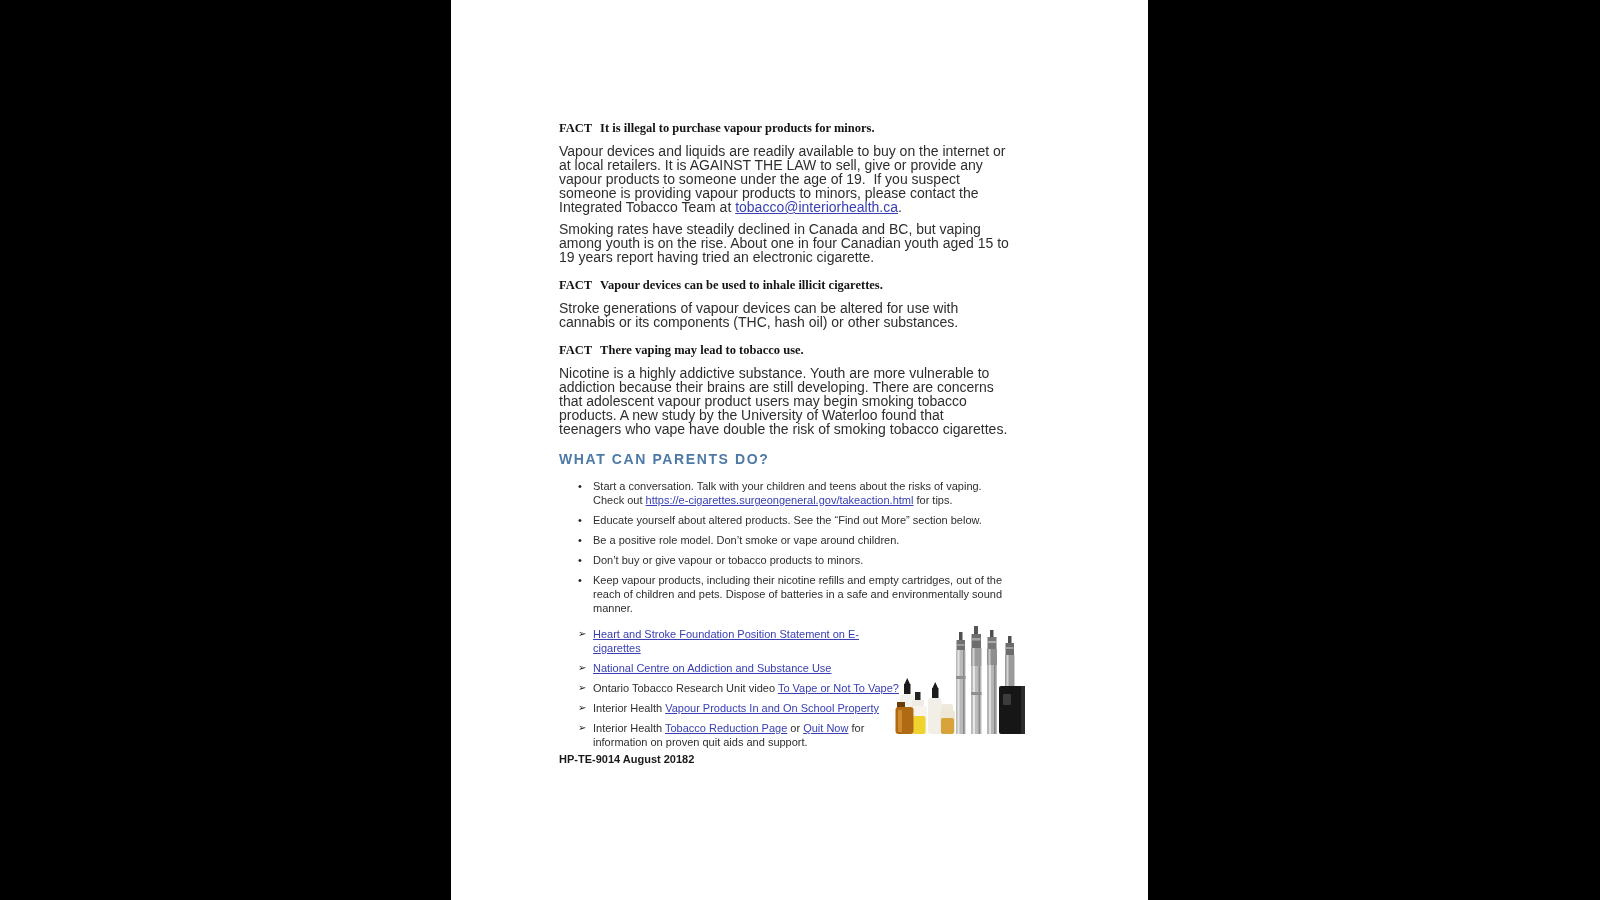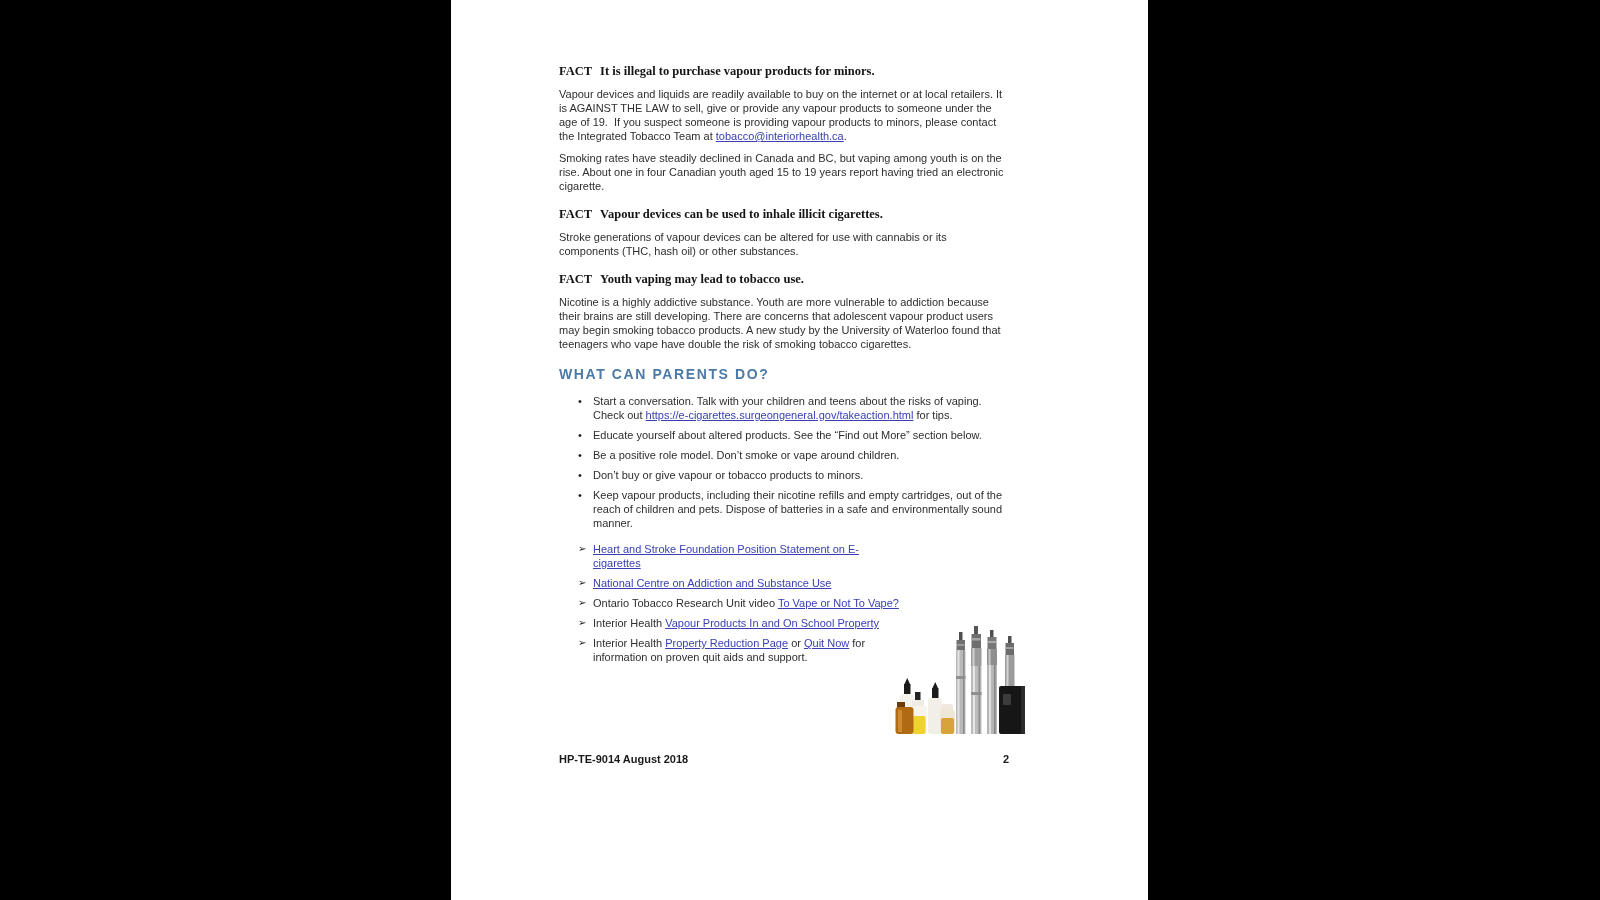"FACT It is illegal to" .content { padding-top: 63px -> 120px }
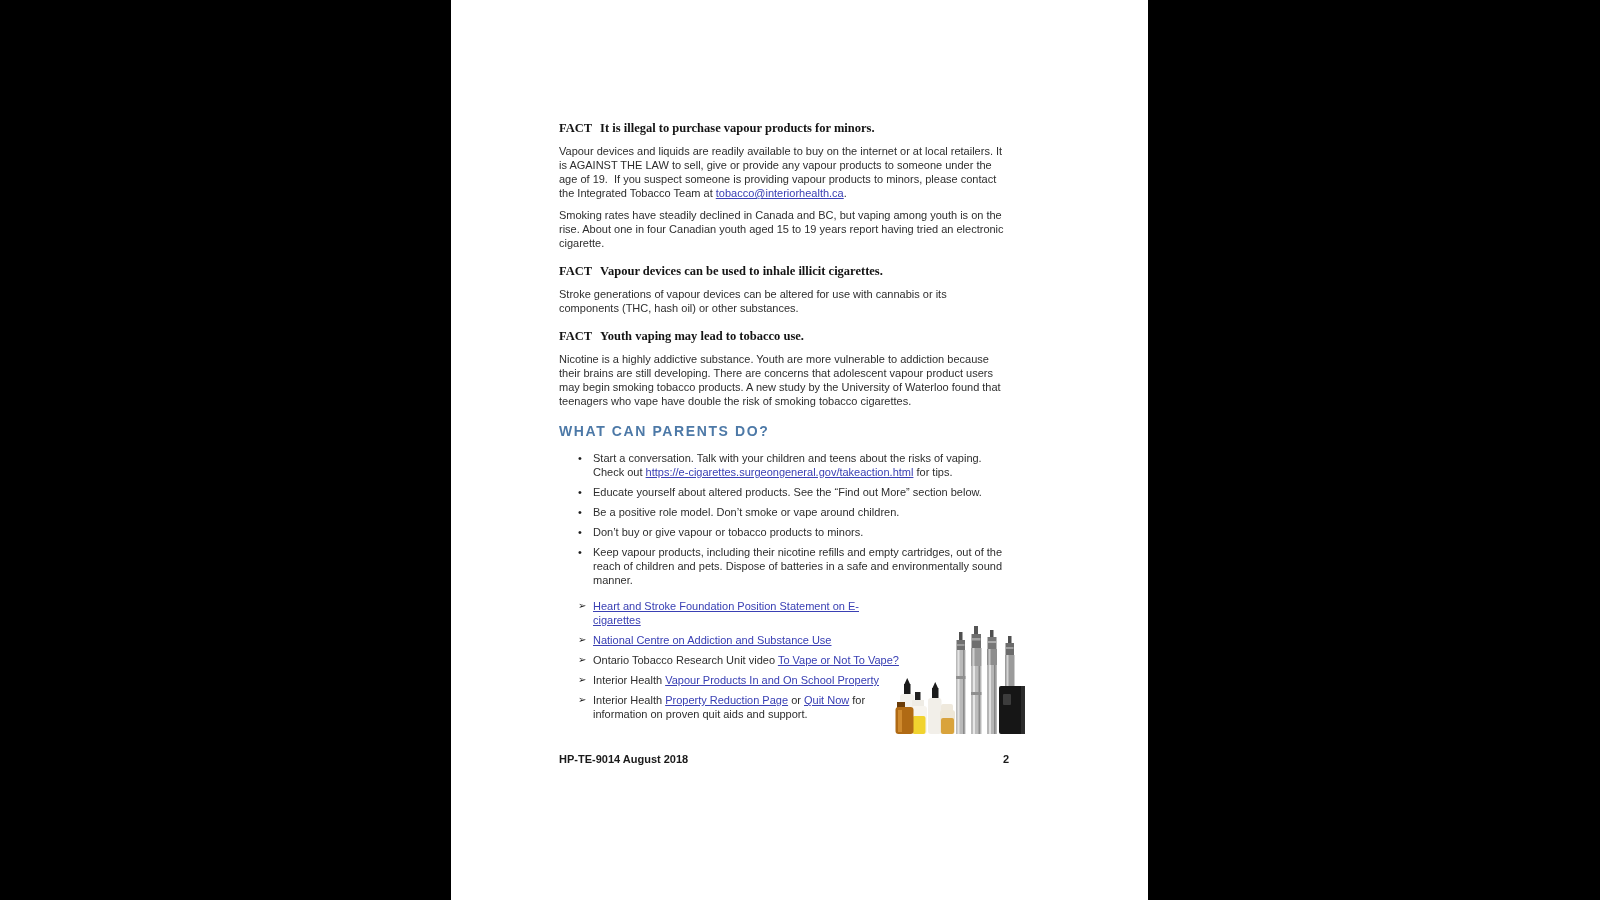"Vapour devices and liquids are" p.para { font-size: 11px -> 14px }
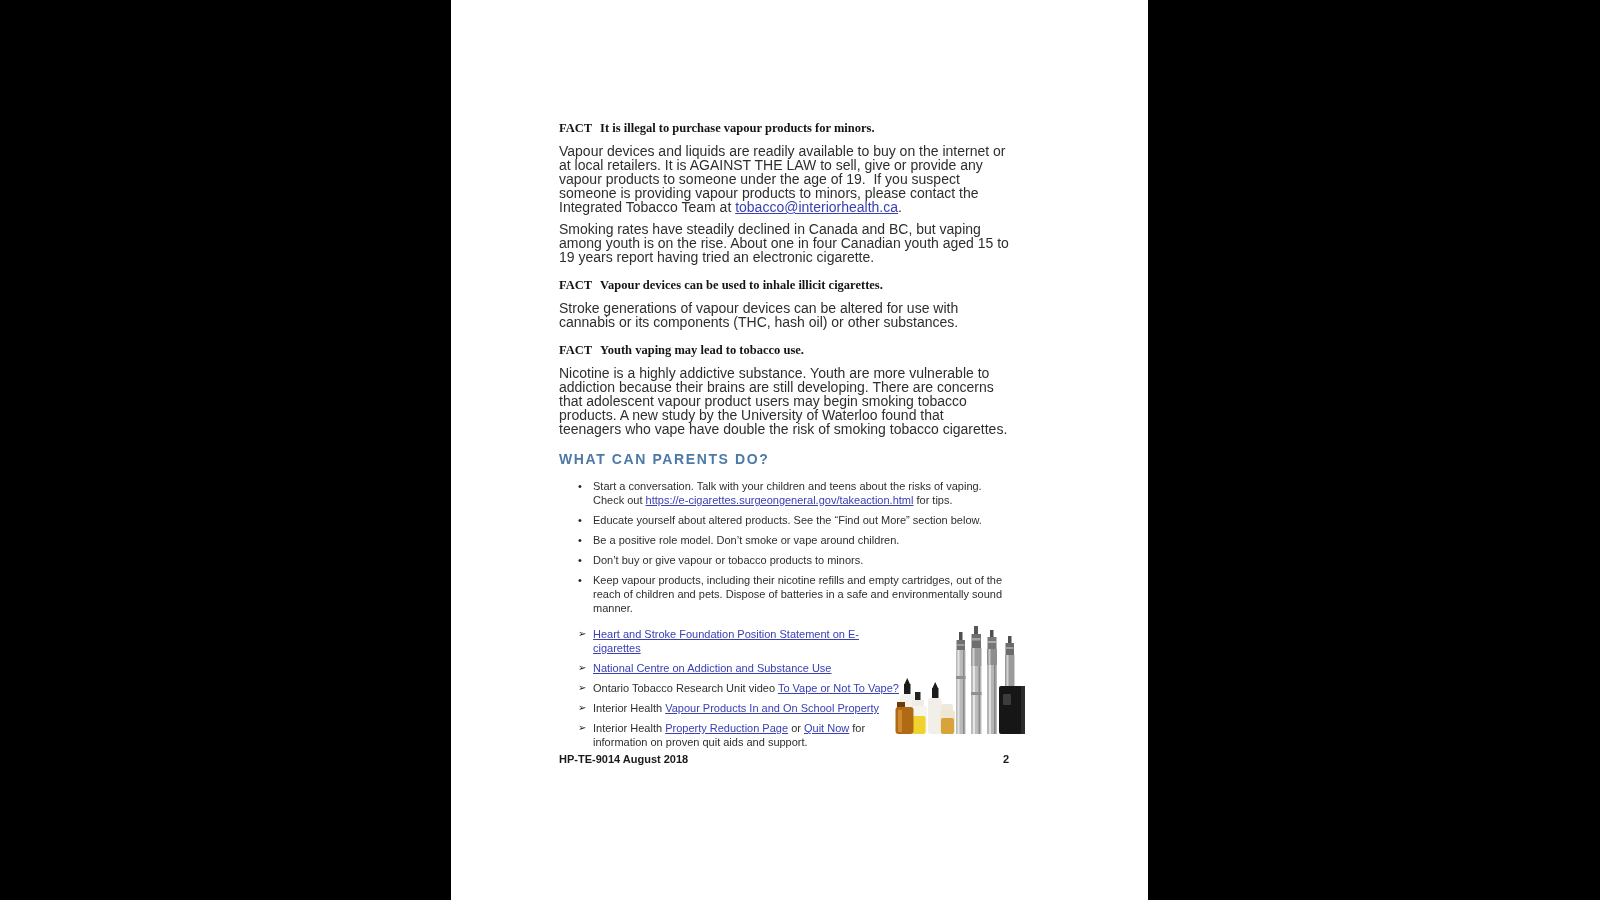"Youth vaping may lead to" span { text: Youth -> There }
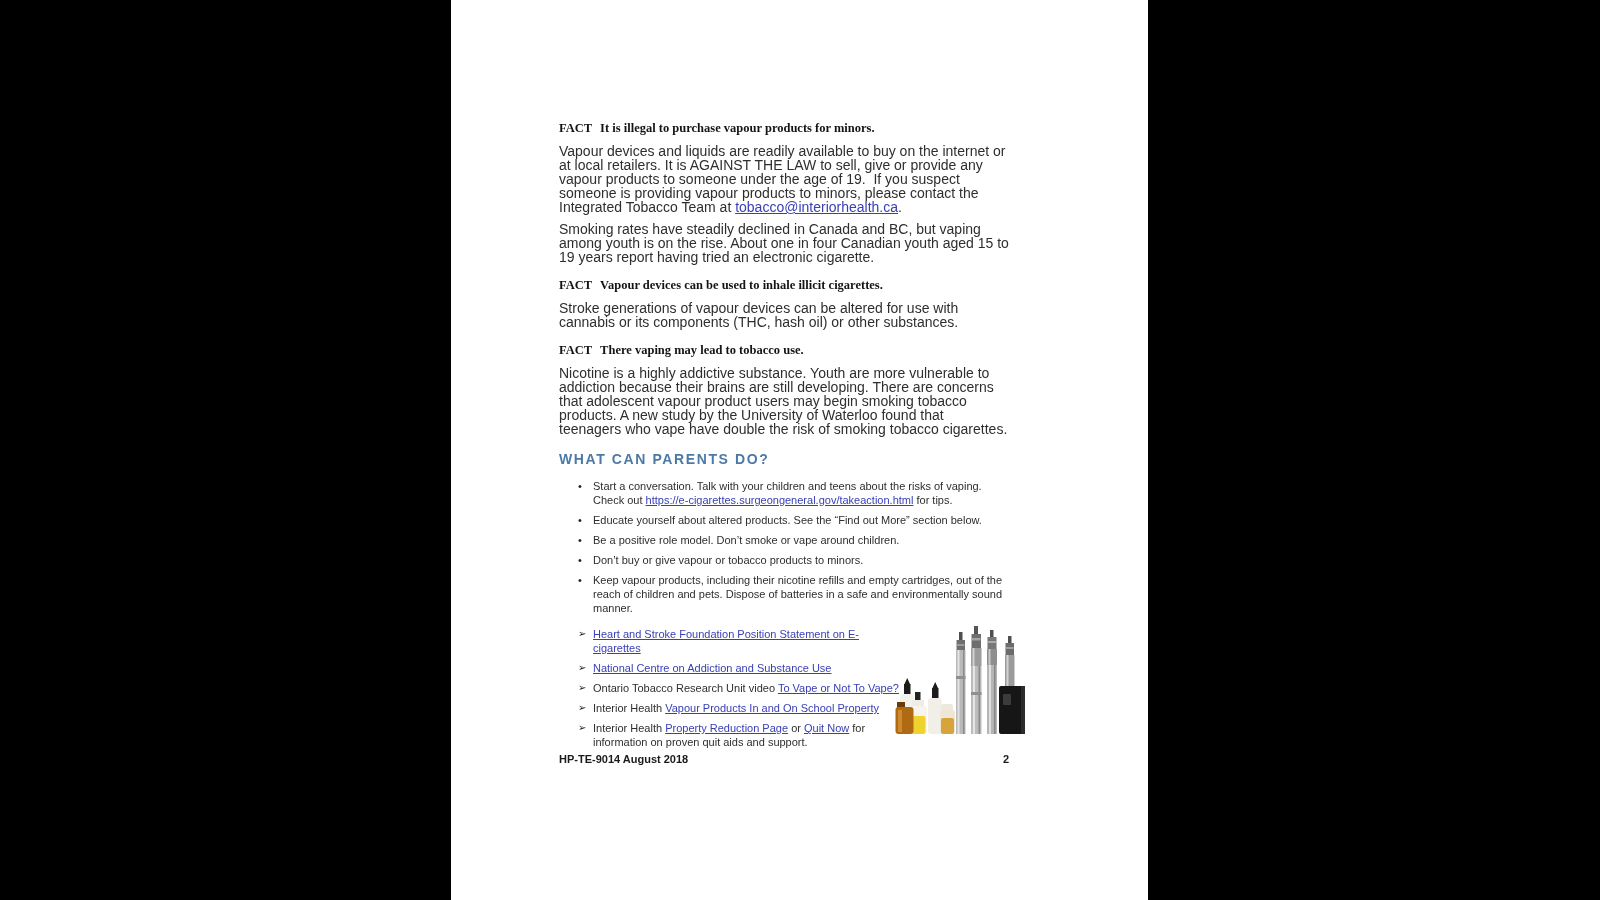"Property Reduction Page" a.lnk { text: Property -> Tobacco }
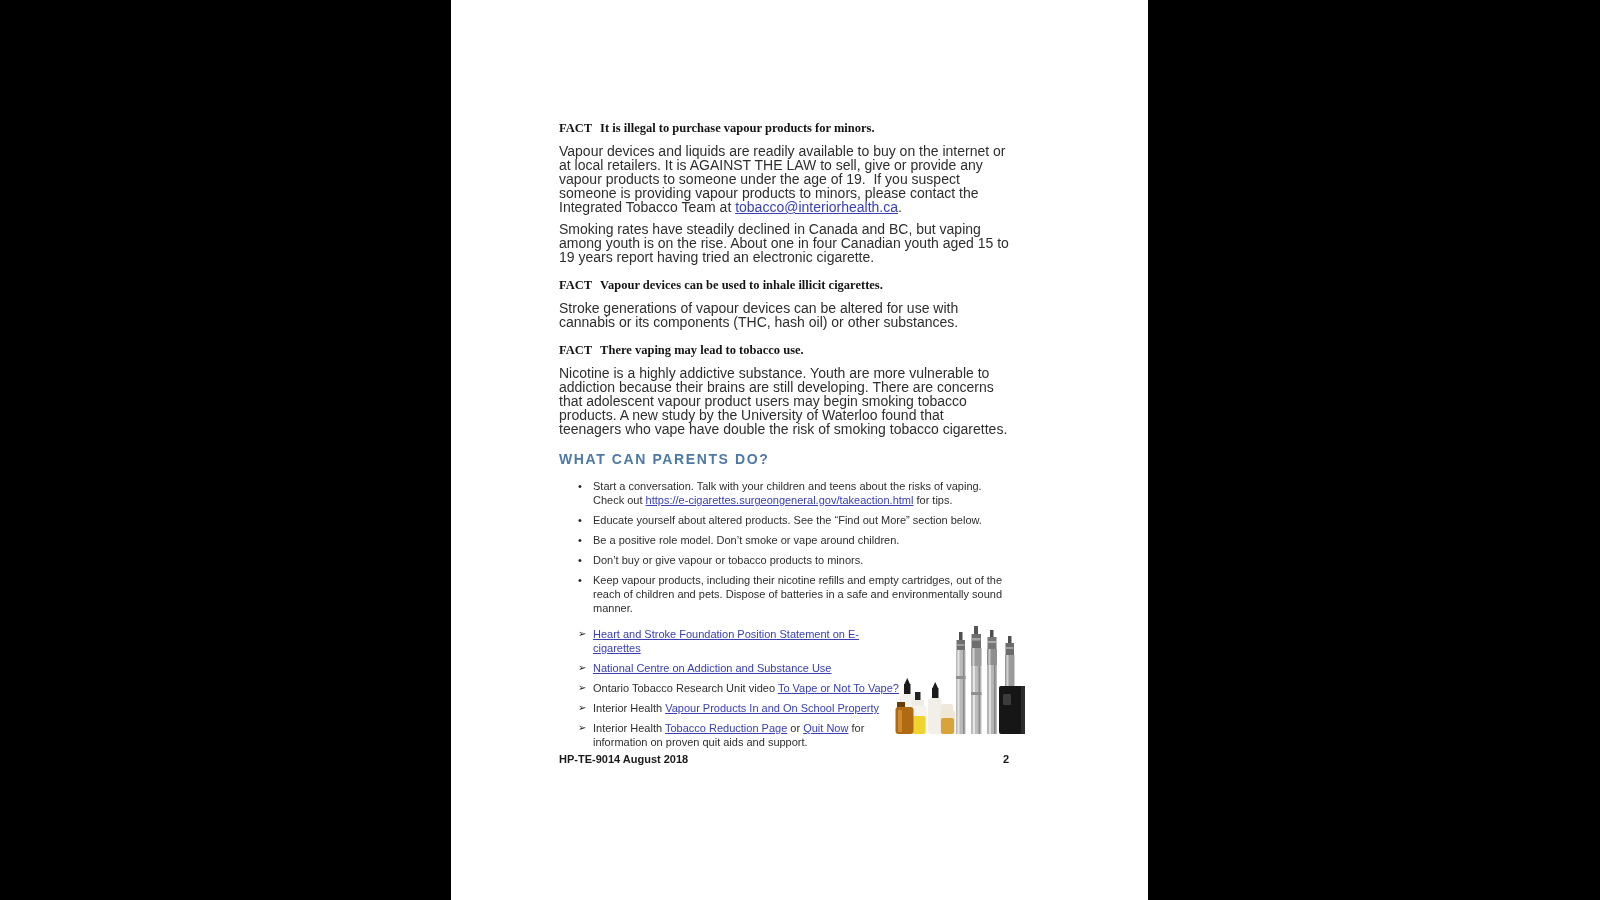"HP-TE-9014 August 2018" .footer { justify-content: space-between -> none }
